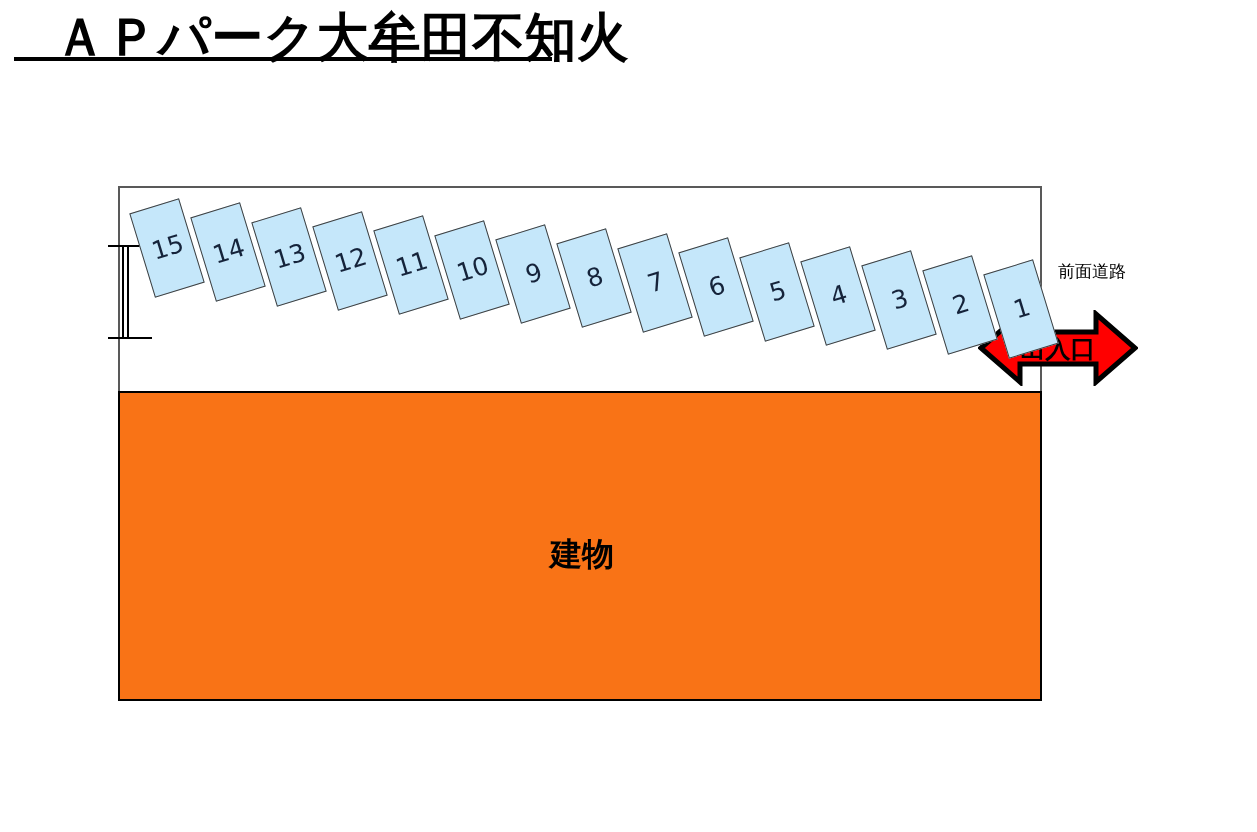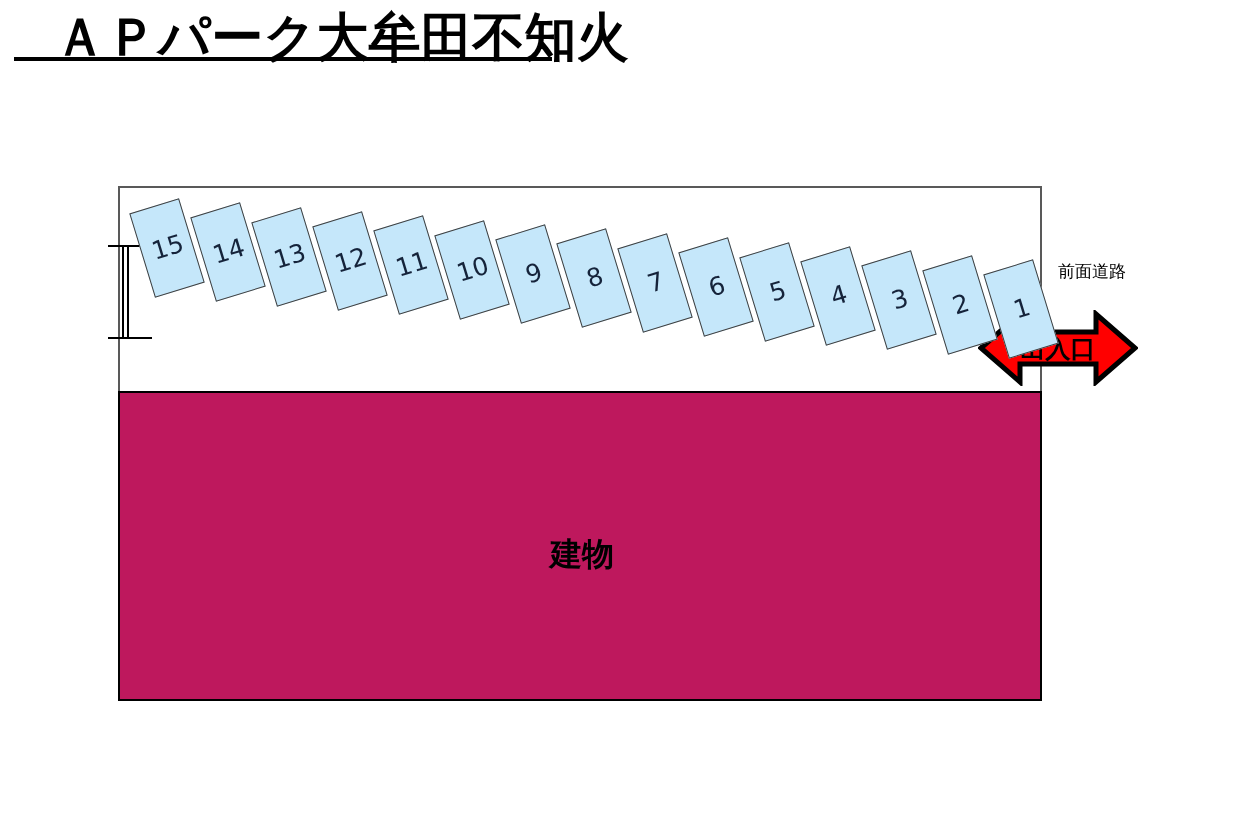"建物" .building { background: #be185d -> #f97316 }
